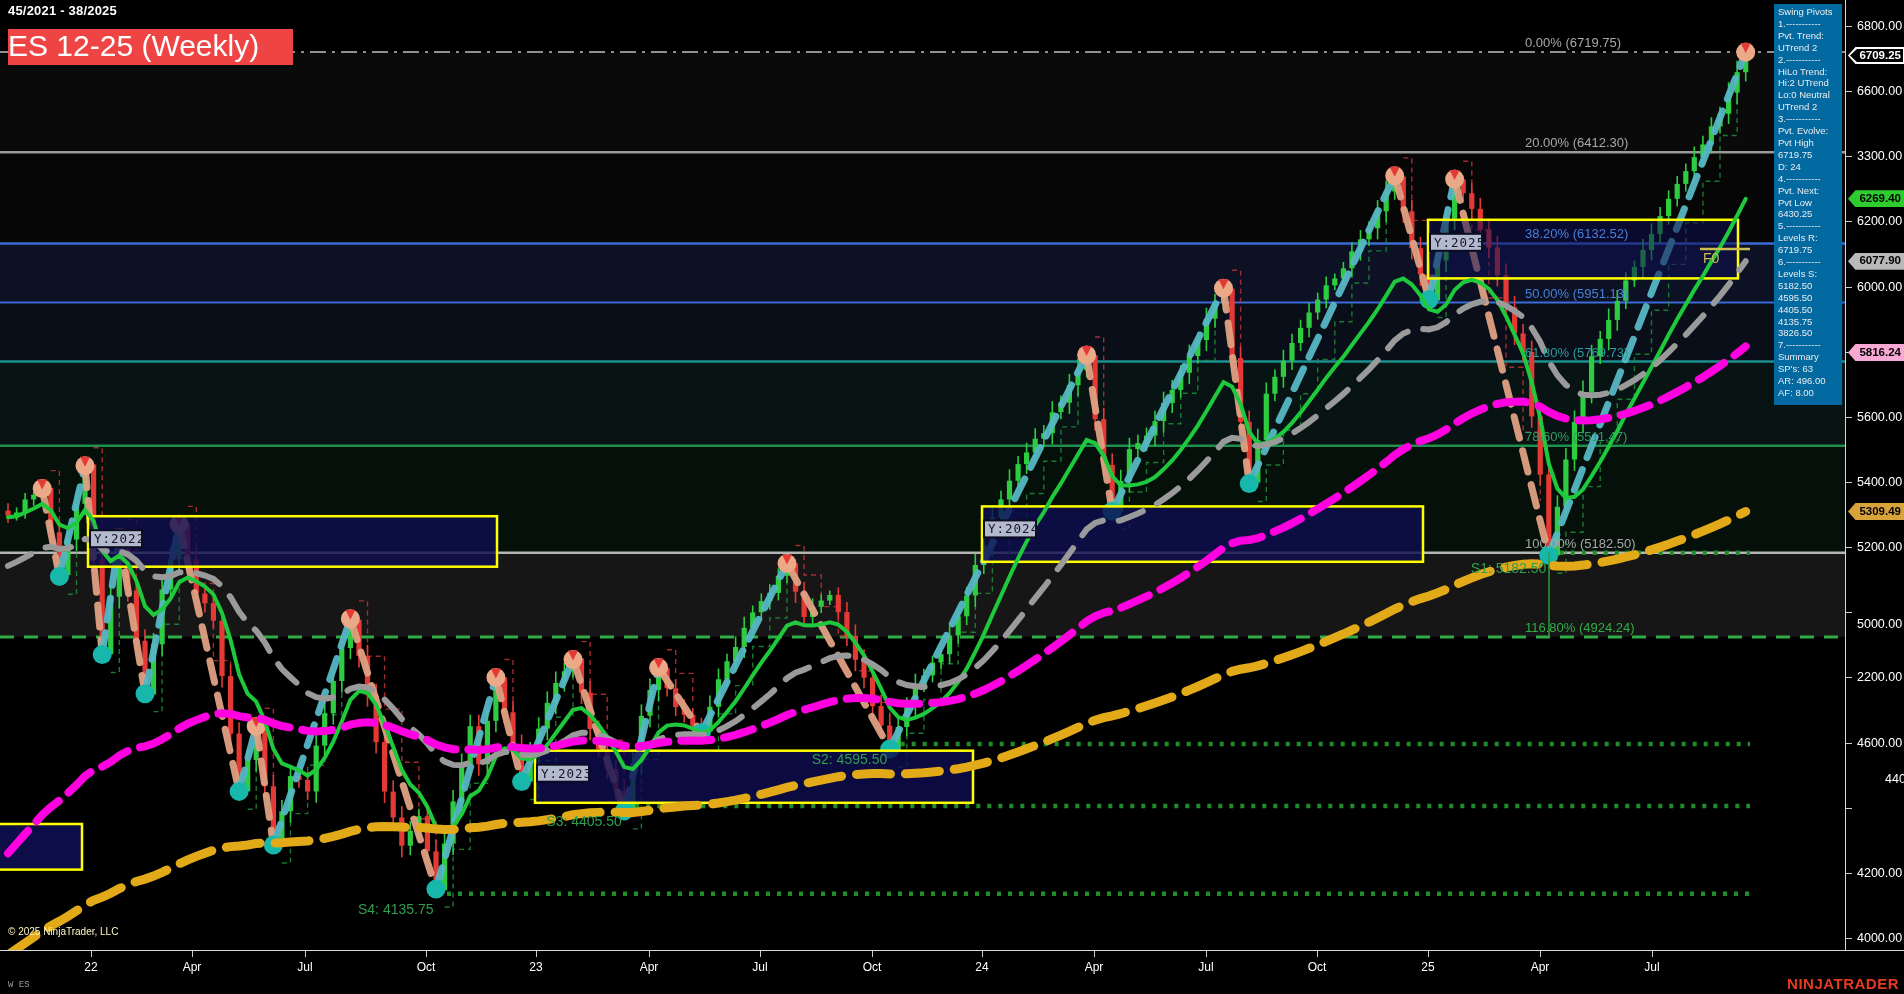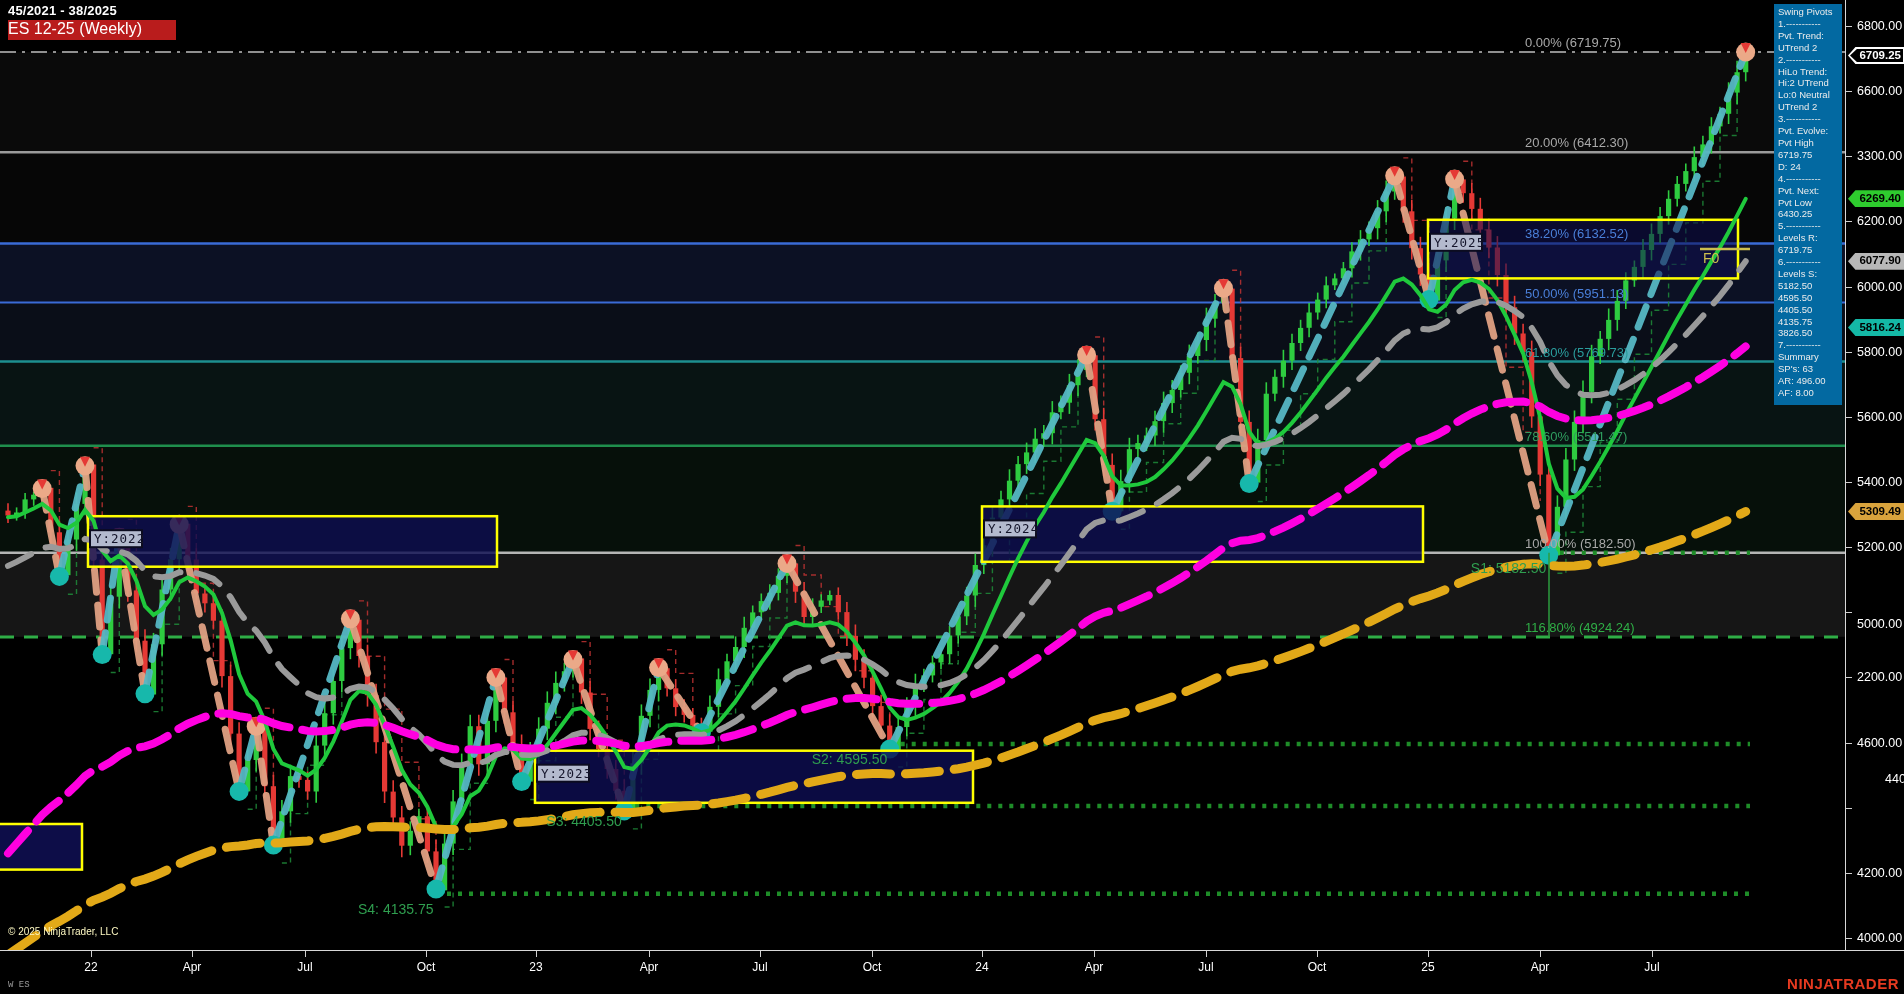"ES 12-25 (Weekly)" #hdr-sub { background: #b91c1c -> #ef4444; font-size: 16px -> 30px; margin-top: 2px -> 11px }
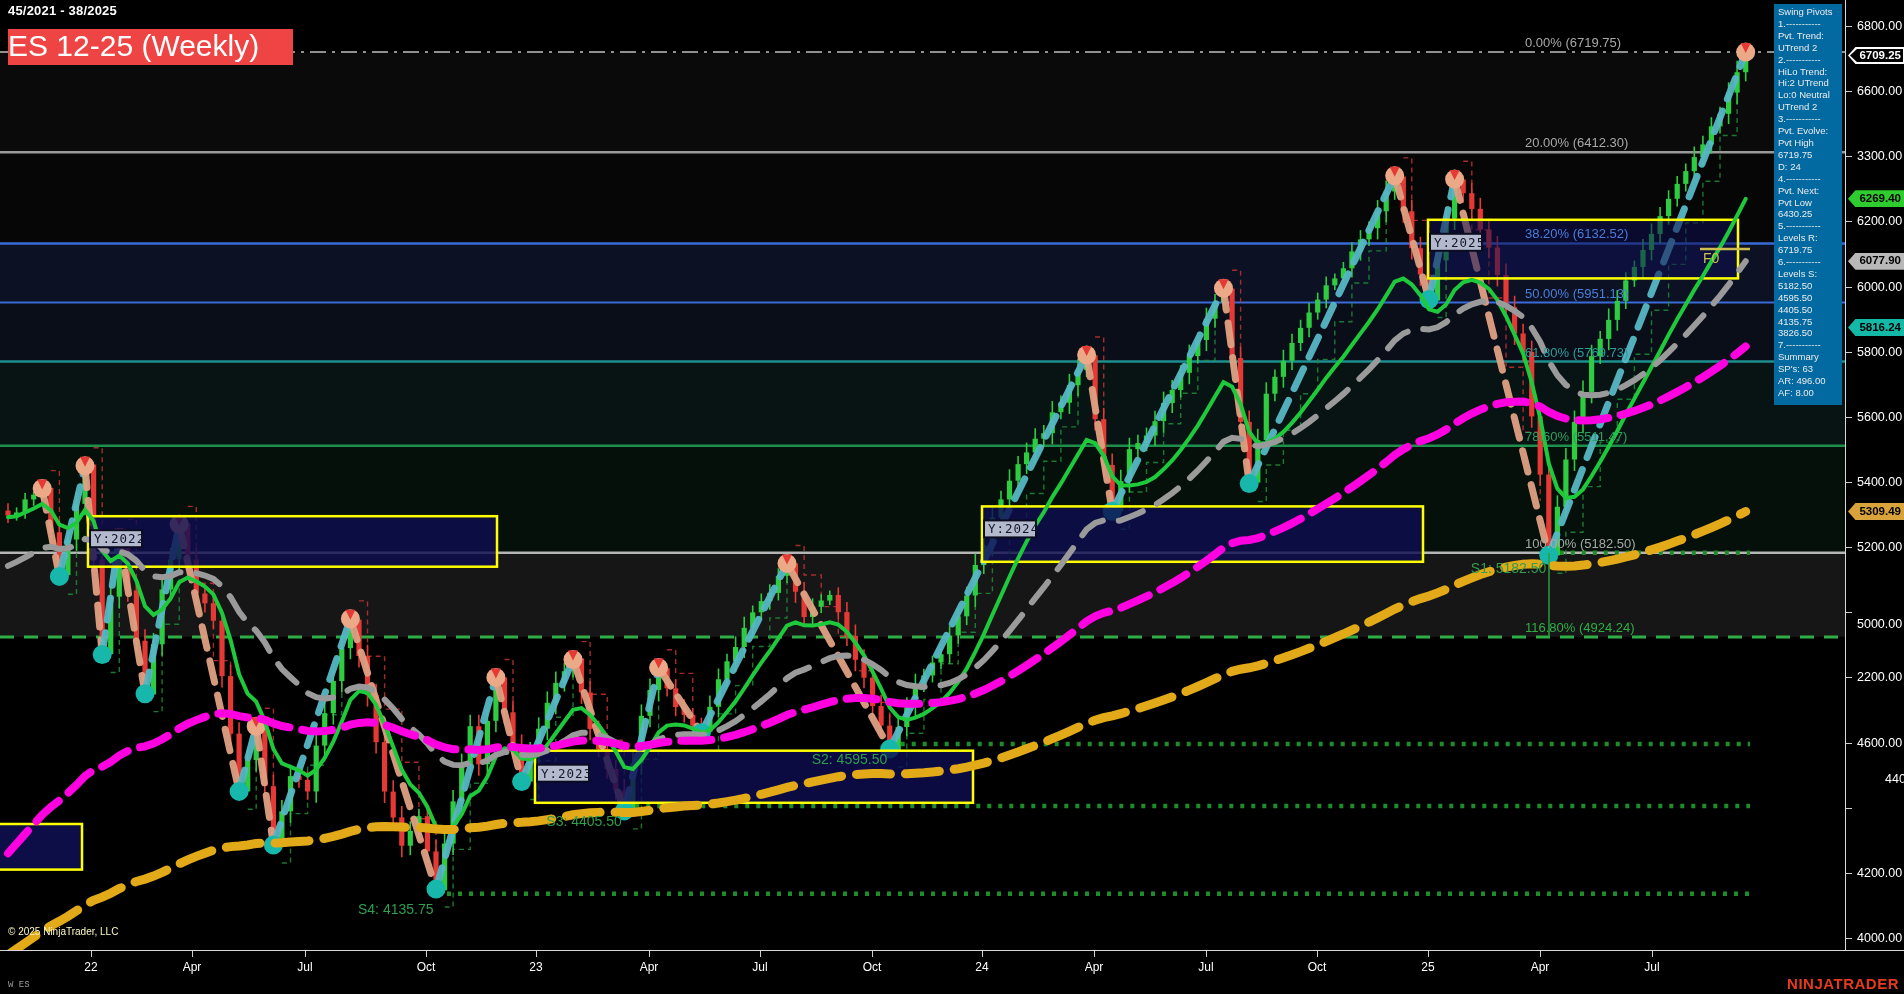"5816.24" div.pmarker { background: #14b8a6 -> #f9a8d4; top: 319px -> 344px }
